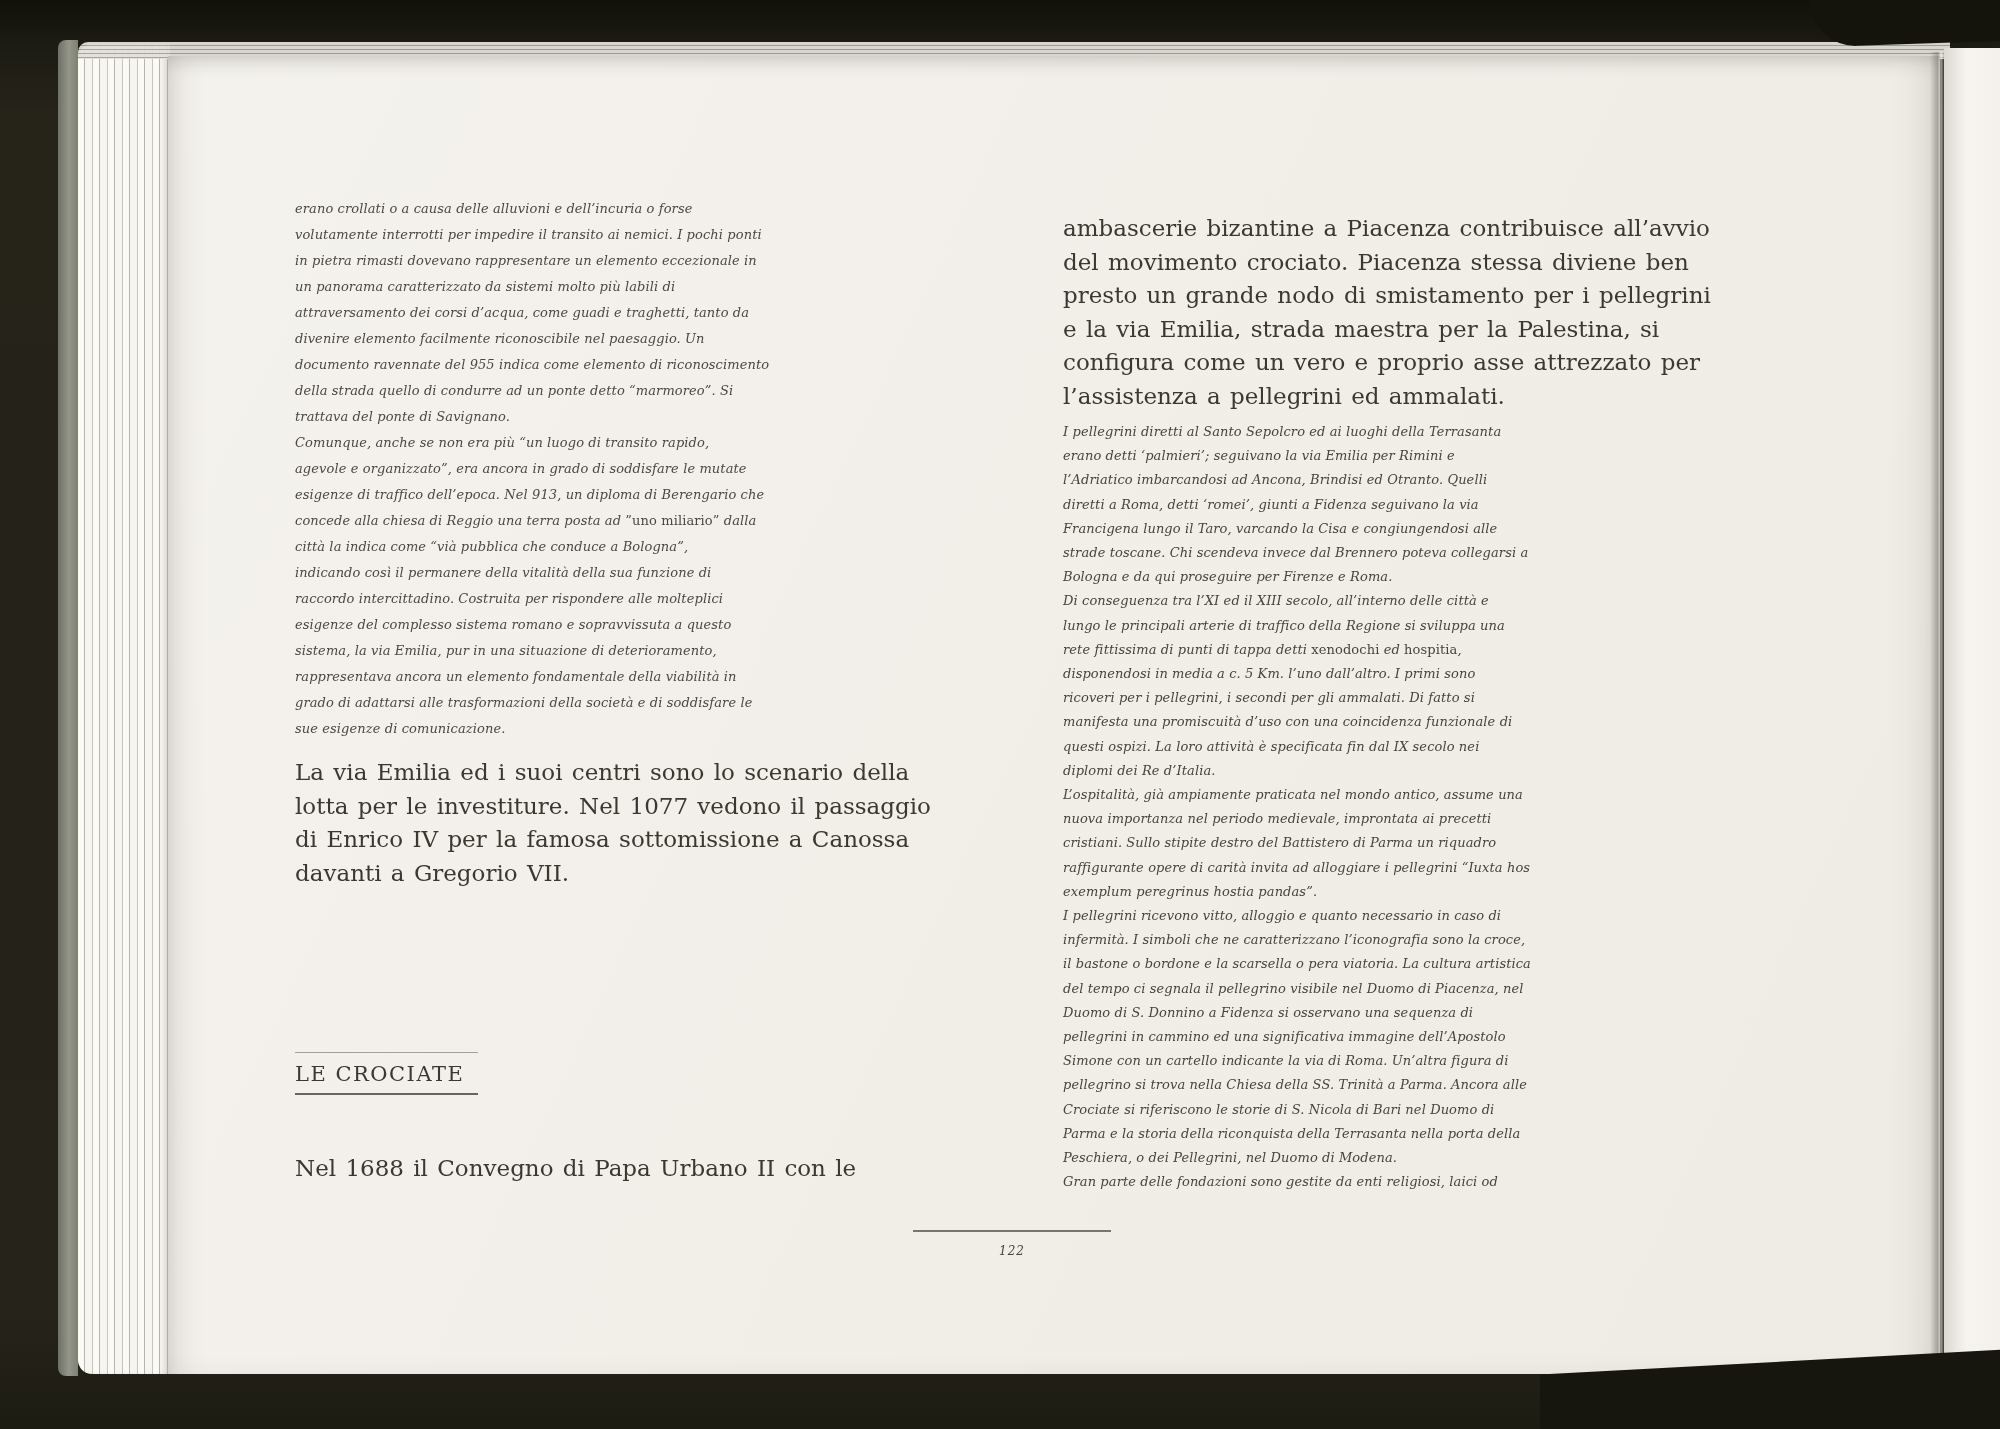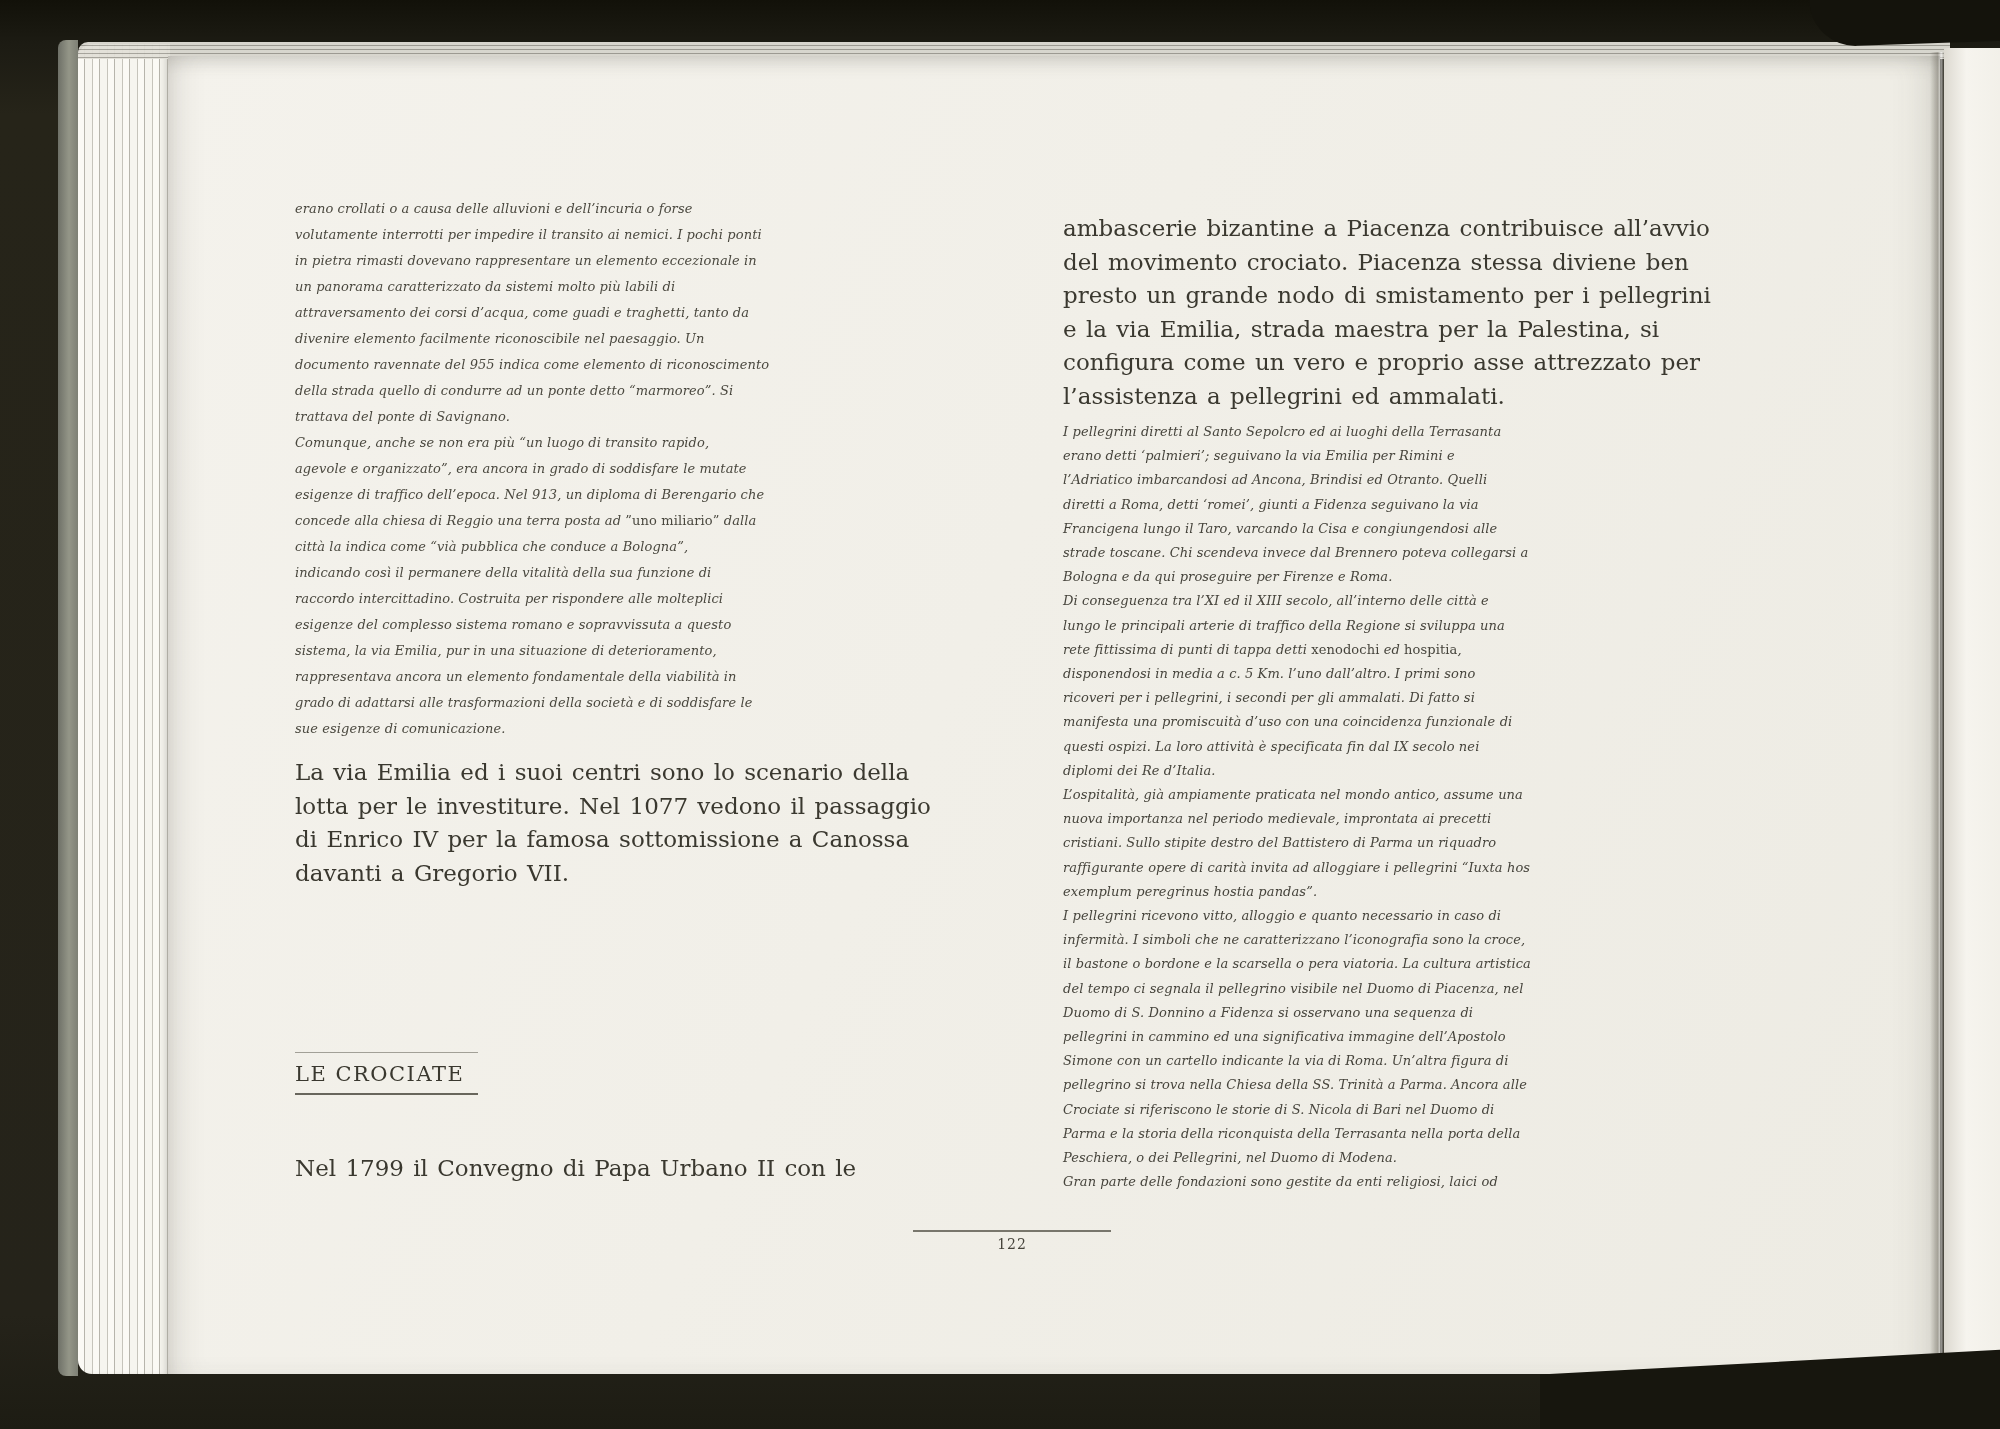"Nel 1799 il Convegno di" div.tline { text: 1799 -> 1688 }
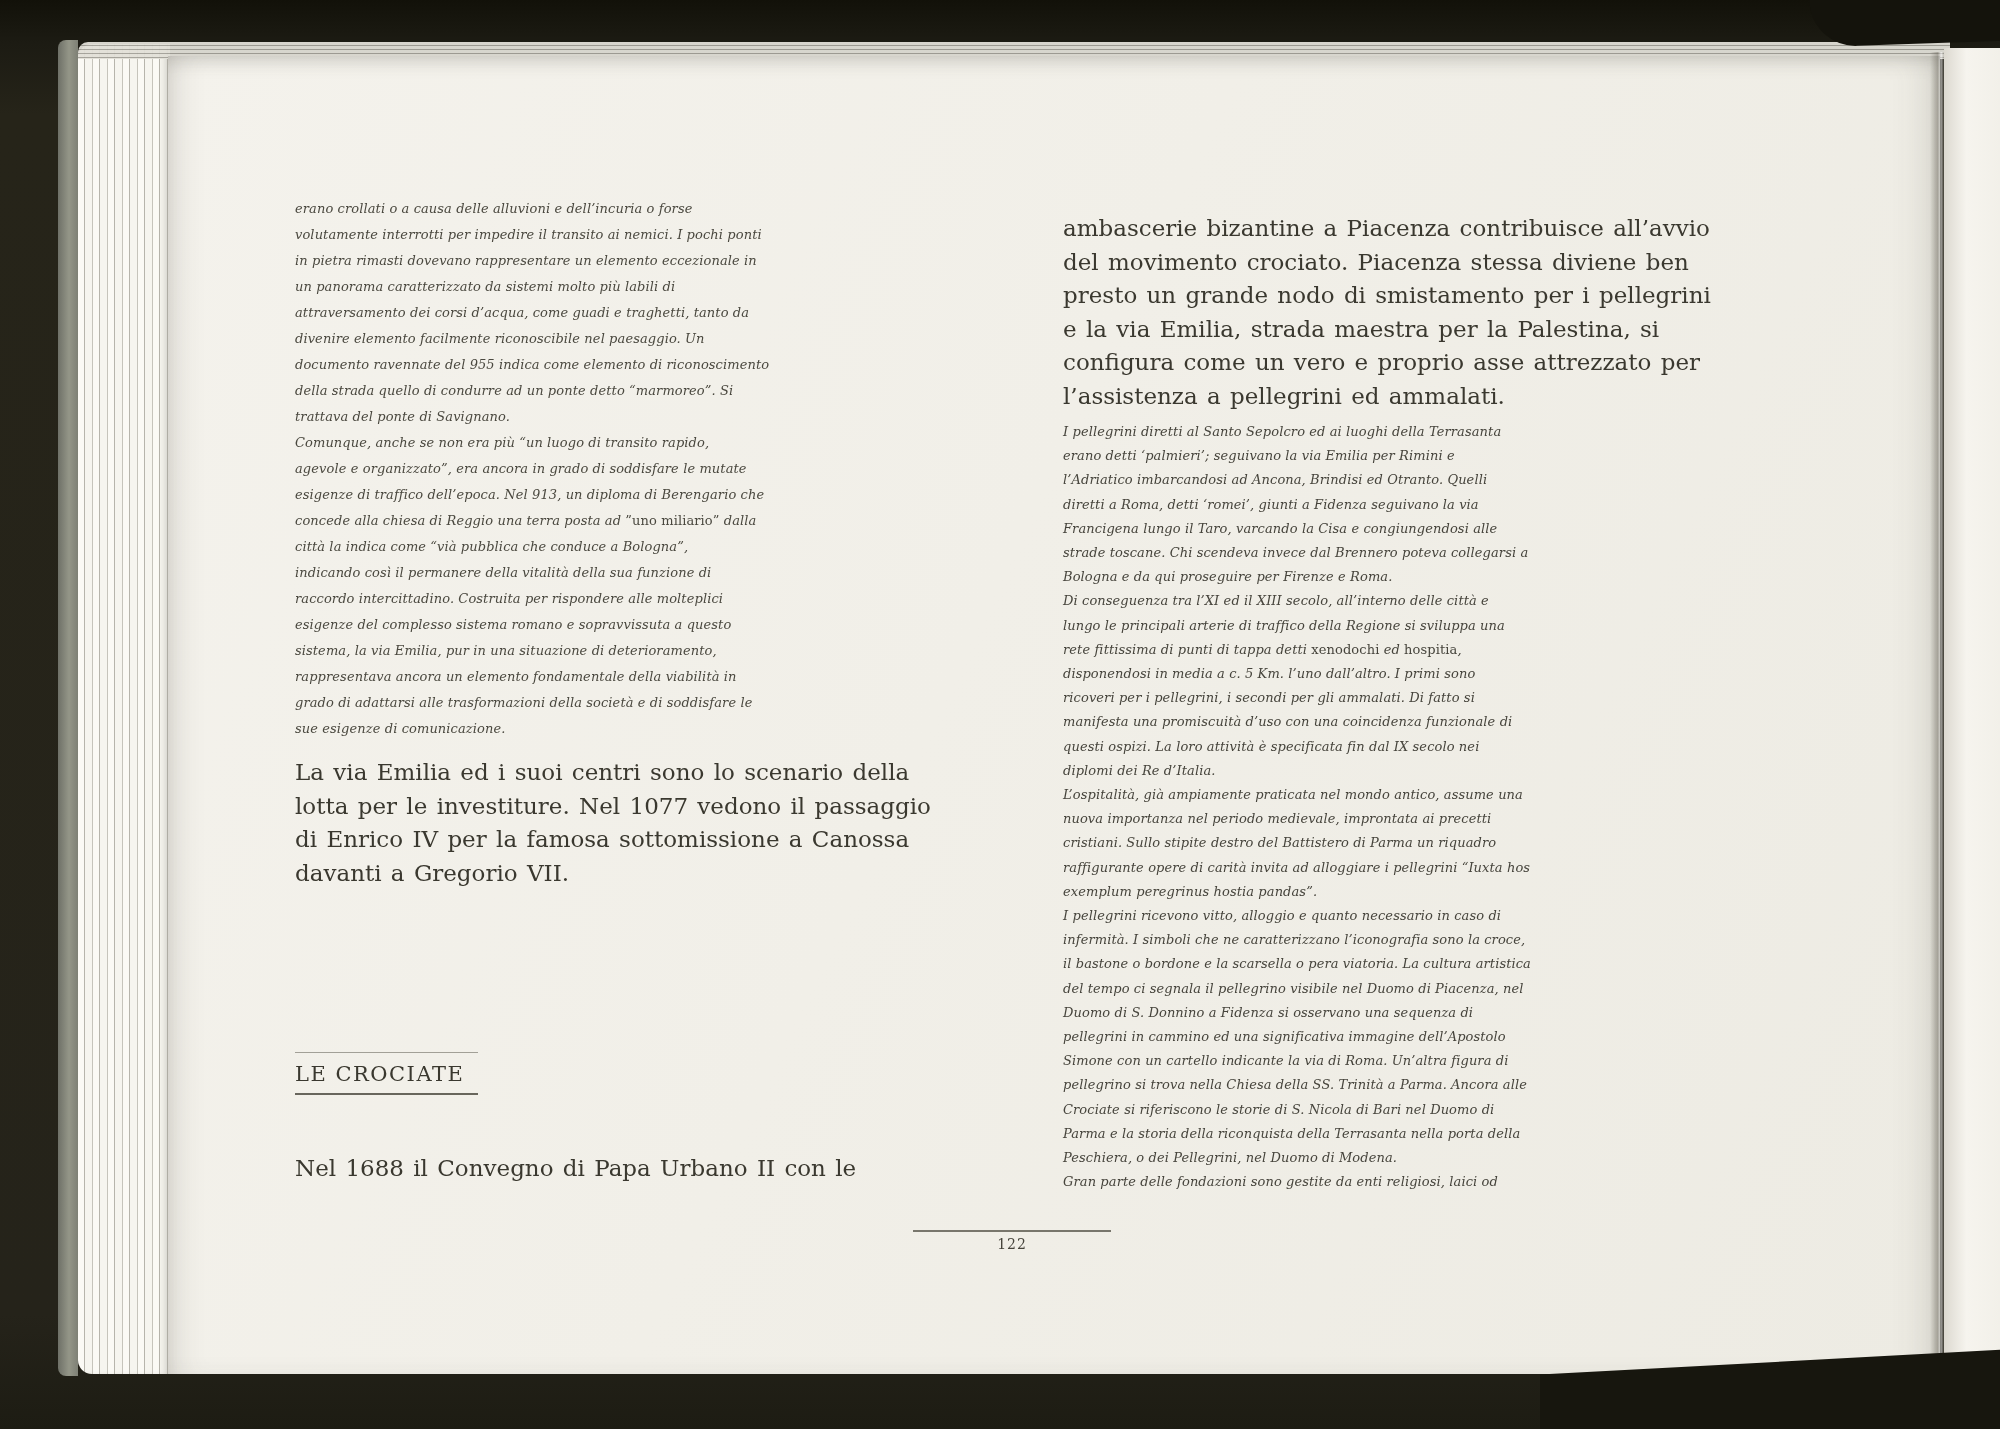"122" .page-number { font-size: 14px -> 12px; font-style: none -> italic; padding-top: 4px -> 12px }
